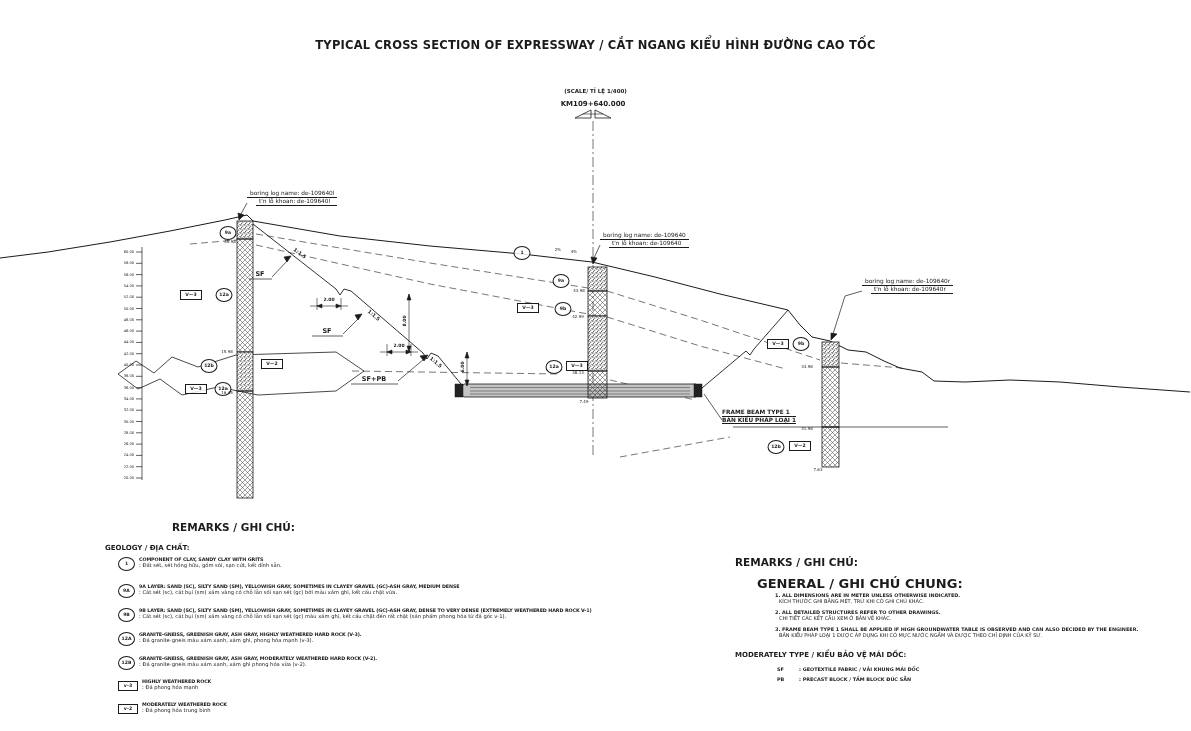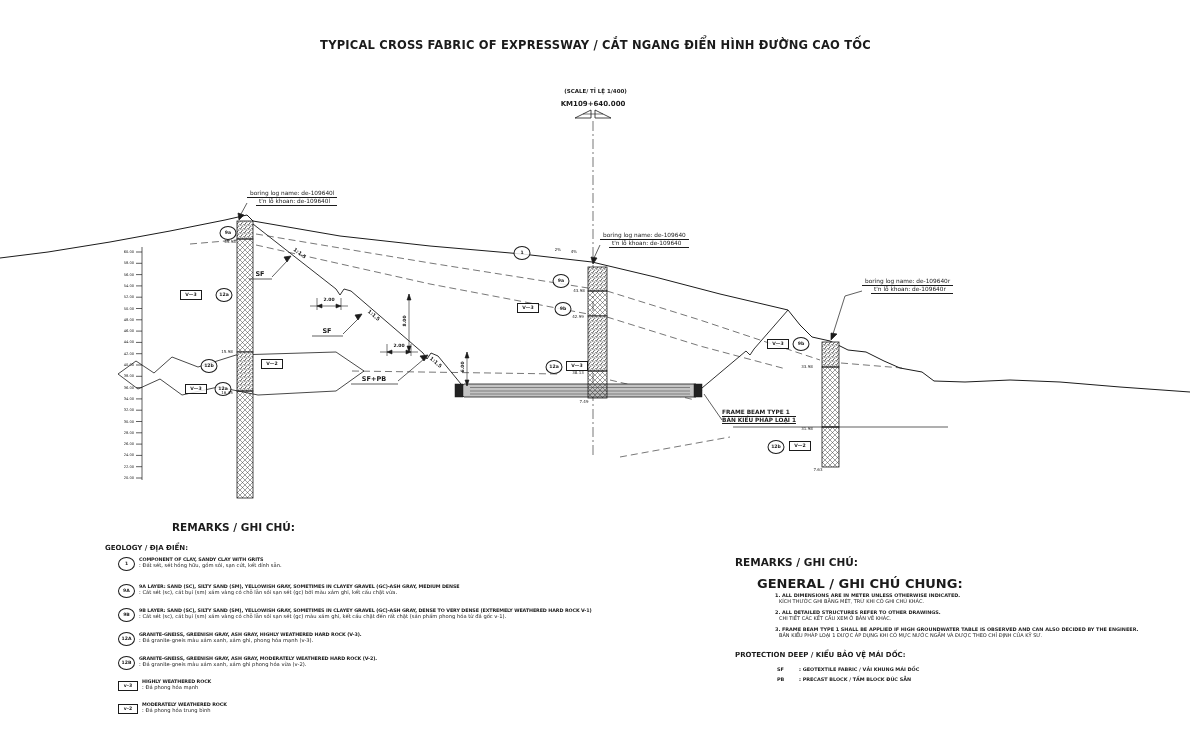"TYPICAL CROSS FABRIC OF EXPRESSWAY" div.ttl { text: FABRIC OF EXPRESSWAY / CẮT NGANG ĐIỂN -> SECTION OF EXPRESSWAY / CẮT NGANG KIỂU }
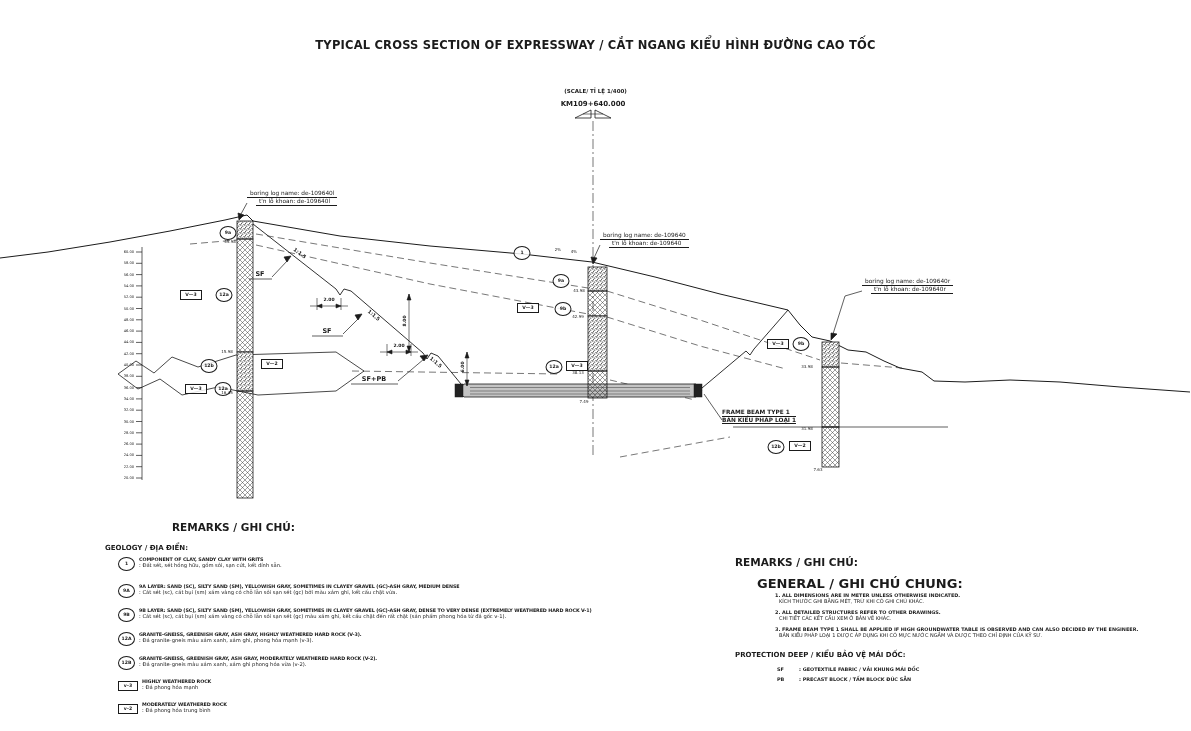"GEOLOGY / ĐỊA ĐIỂN:" div.rem-hdr { text: ĐIỂN -> CHẤT }
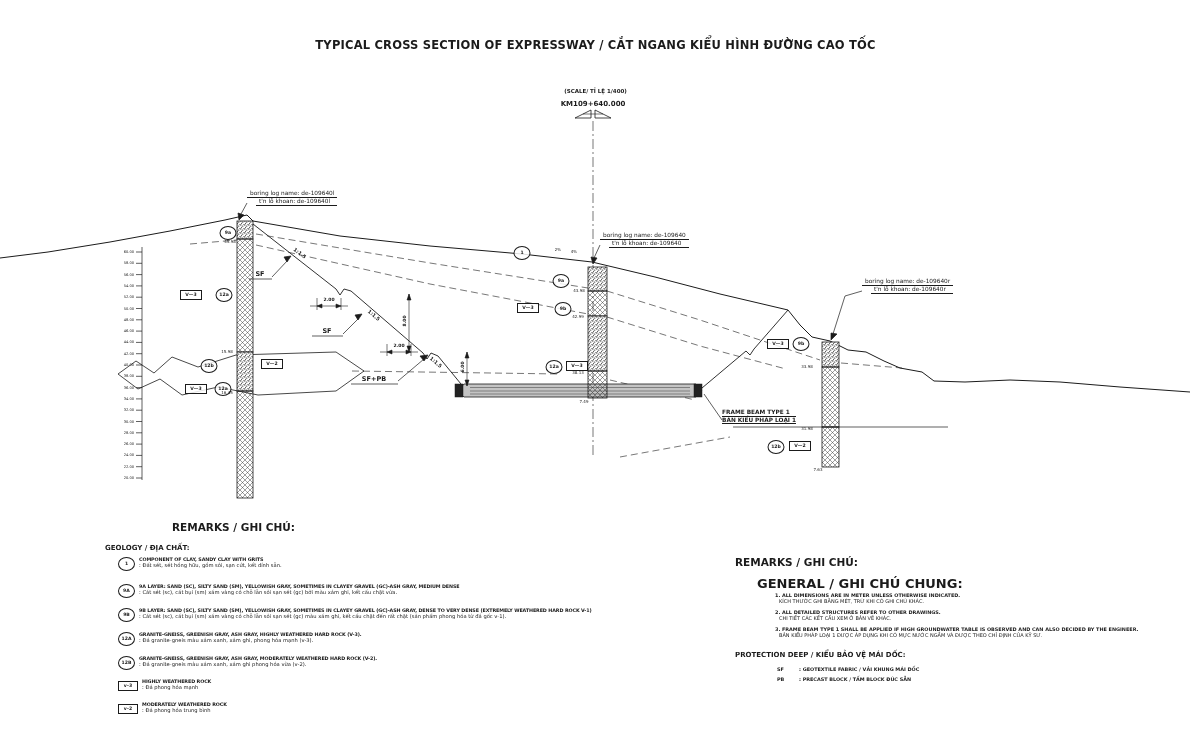"PROTECTION DEEP / KIỂU BẢO" div.rem-hdr { text: PROTECTION DEEP -> MODERATELY TYPE }
